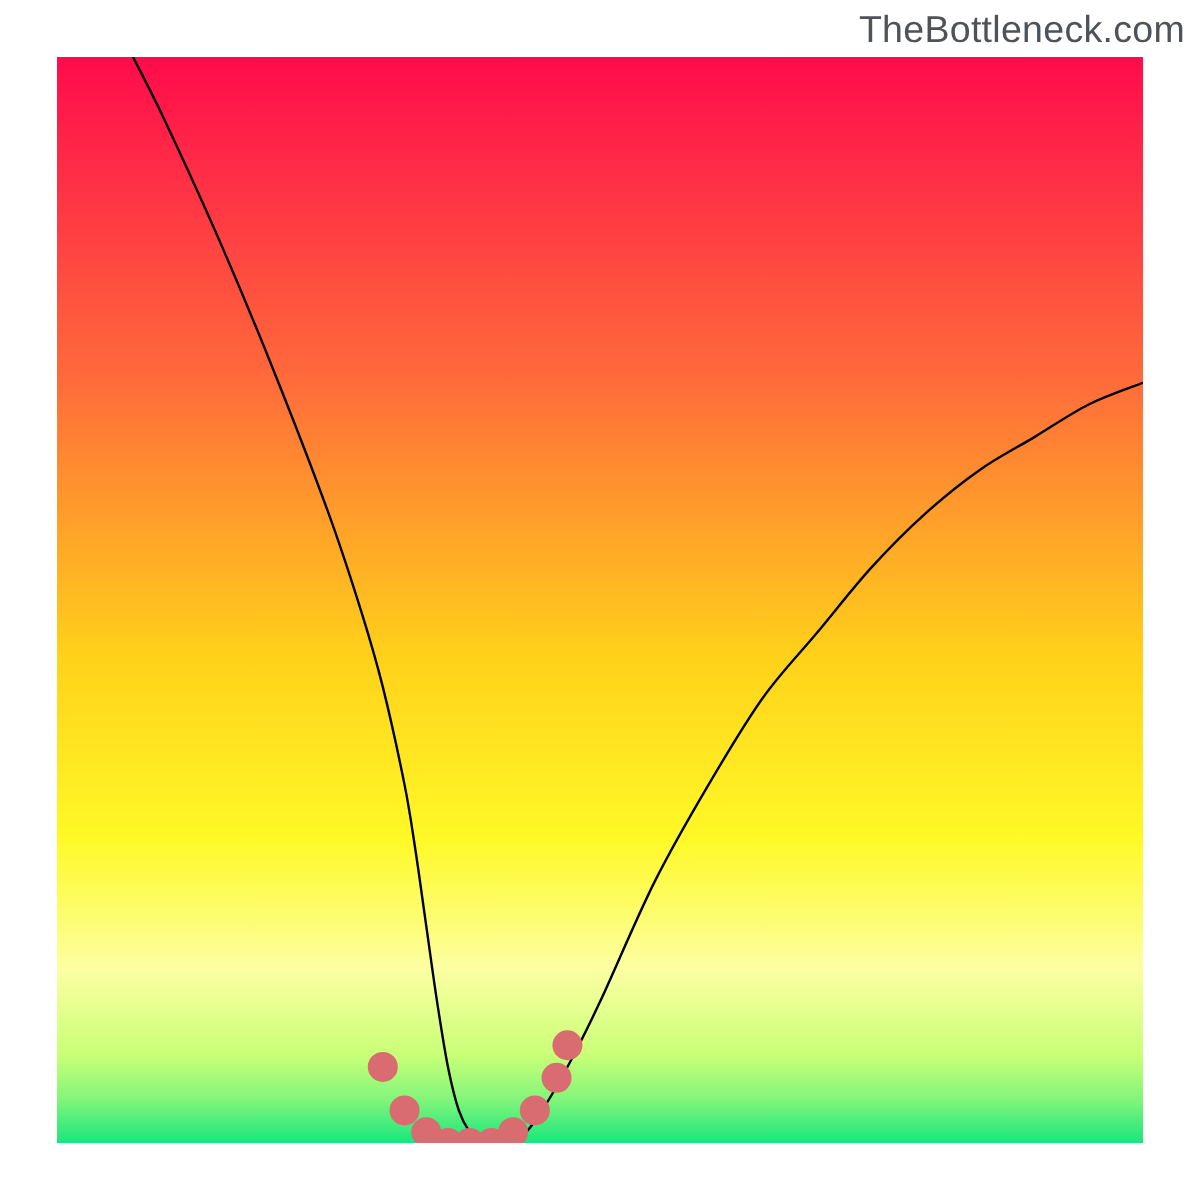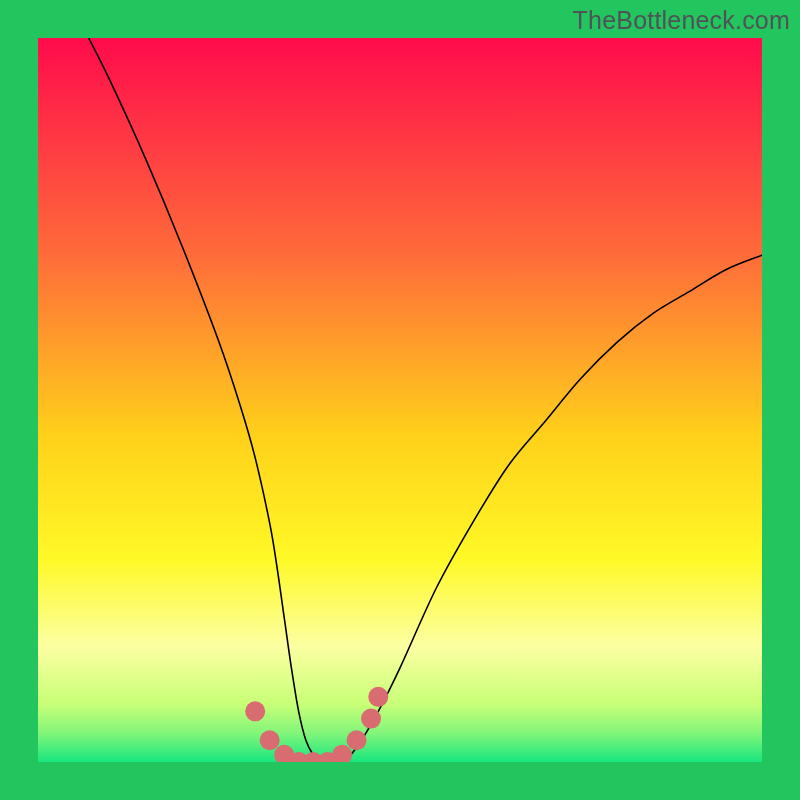"TheBottleneck.com" .frame { background: #22c55e -> #ffffff }
